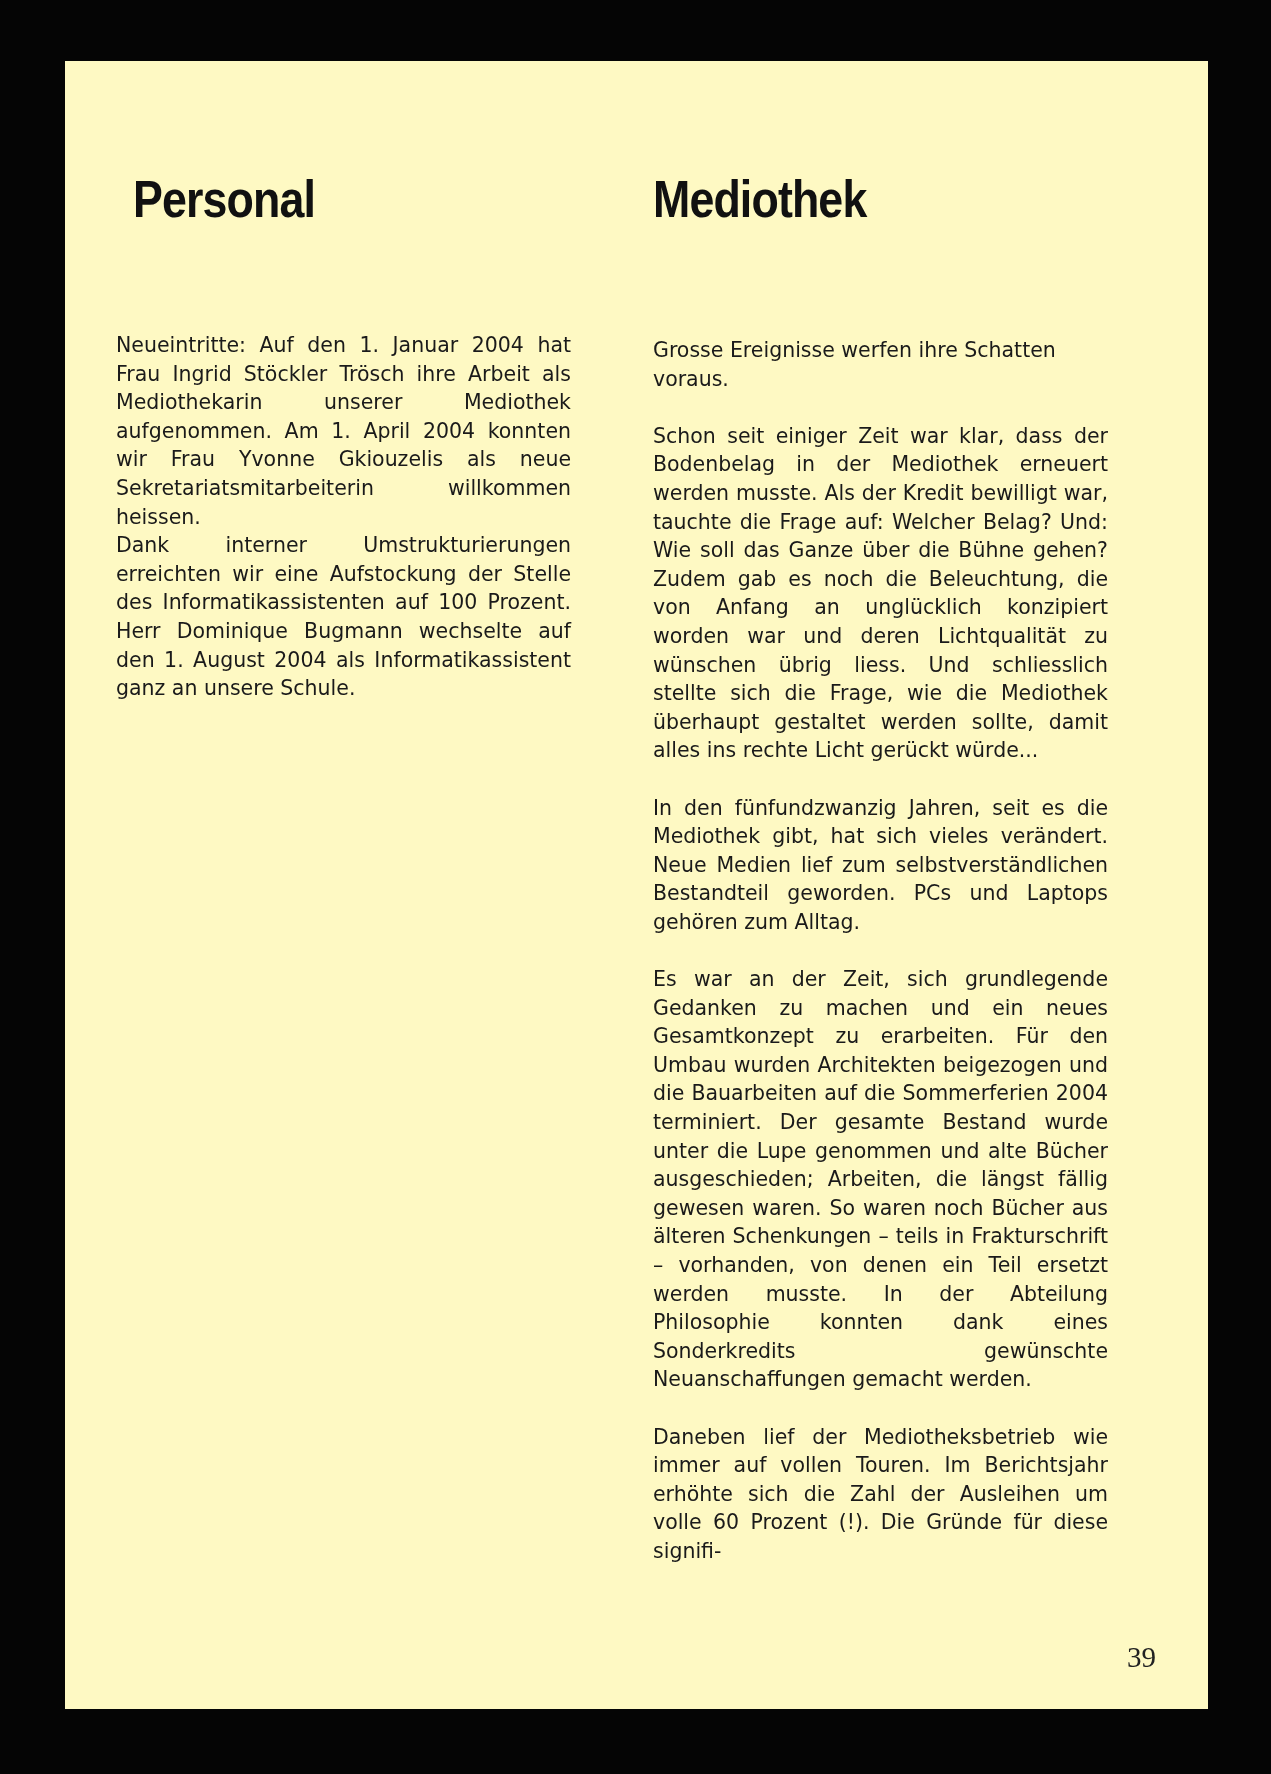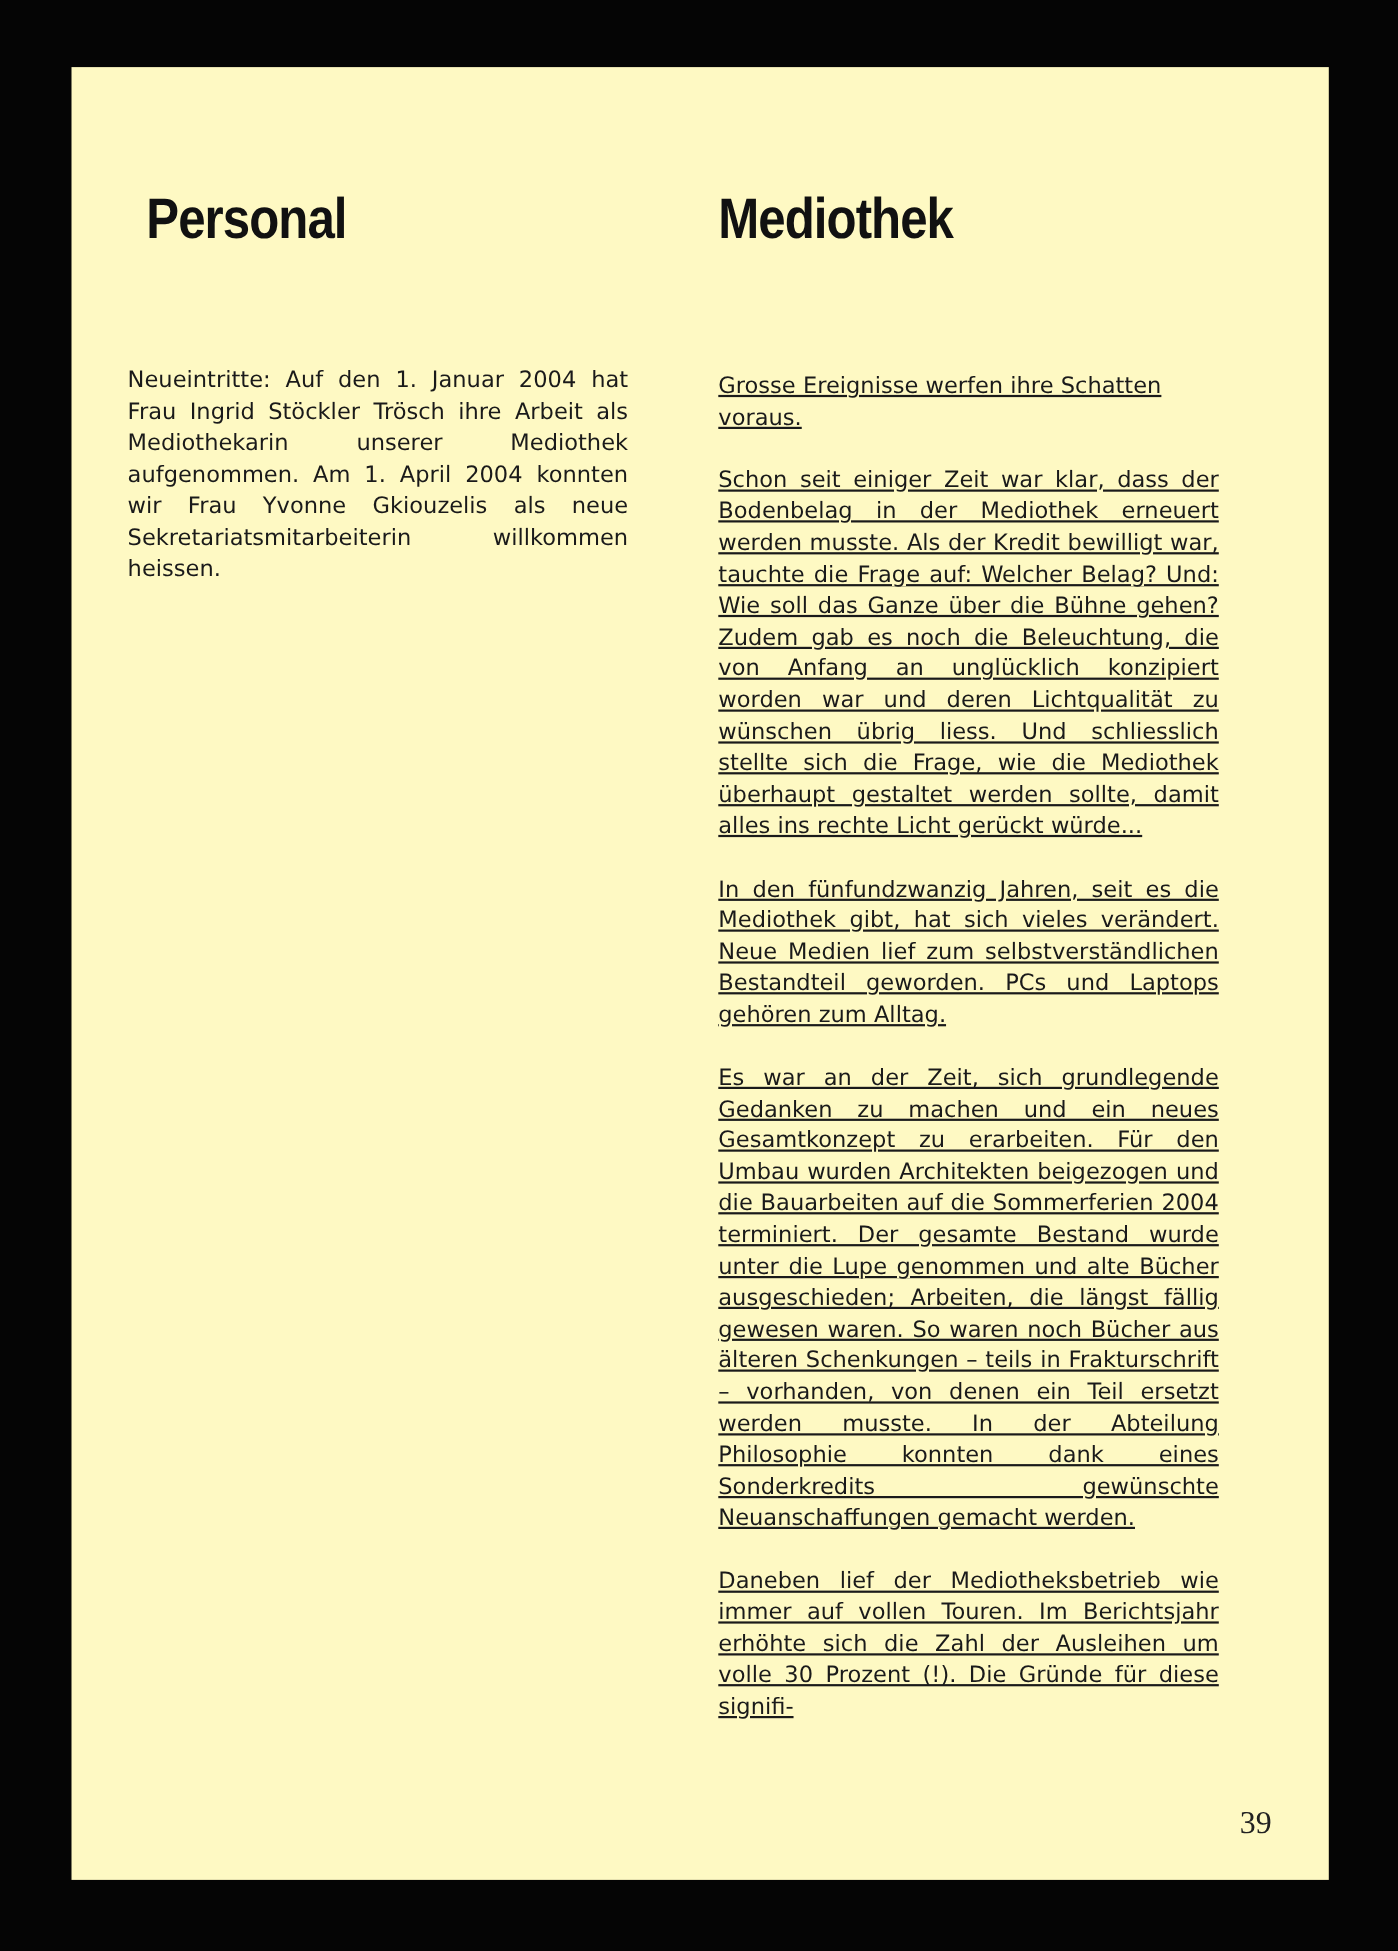"Grosse Ereignisse werfen ihre Schatten" .col-right { text-decoration: underline -> none }
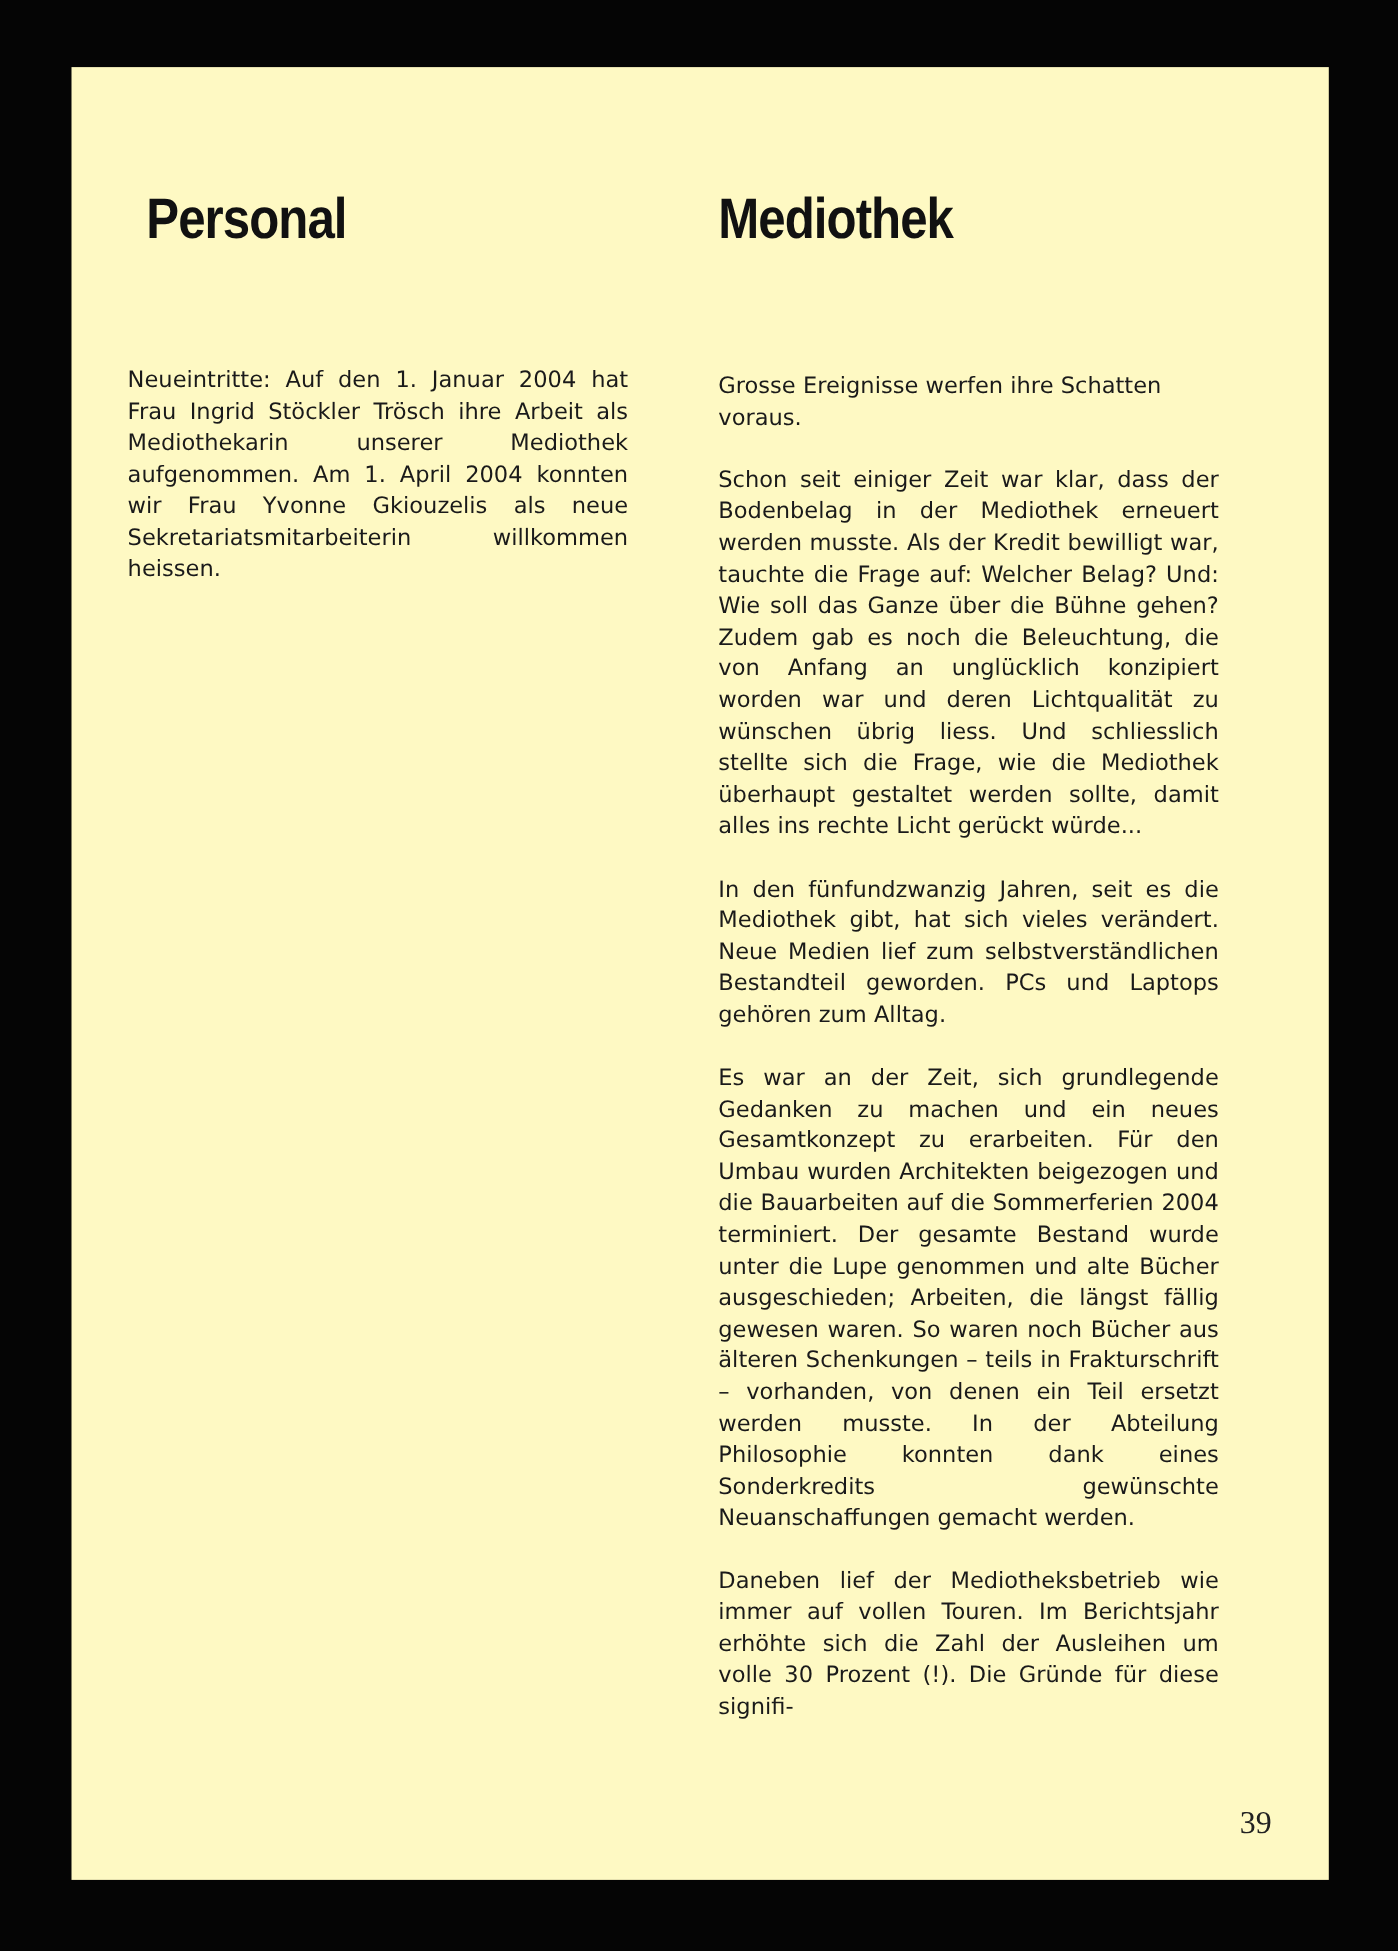"Dank interner Umstrukturierungen" p { html: none -> <p>Dank interner Umstrukturierungen erreichten wir eine Aufstockung der Stelle des Informatikassistenten auf 100 Prozent. Herr Dominique Bugmann wechselte auf den 1. August 2004 als Informatikassistent ganz an unsere Schule.</p> }
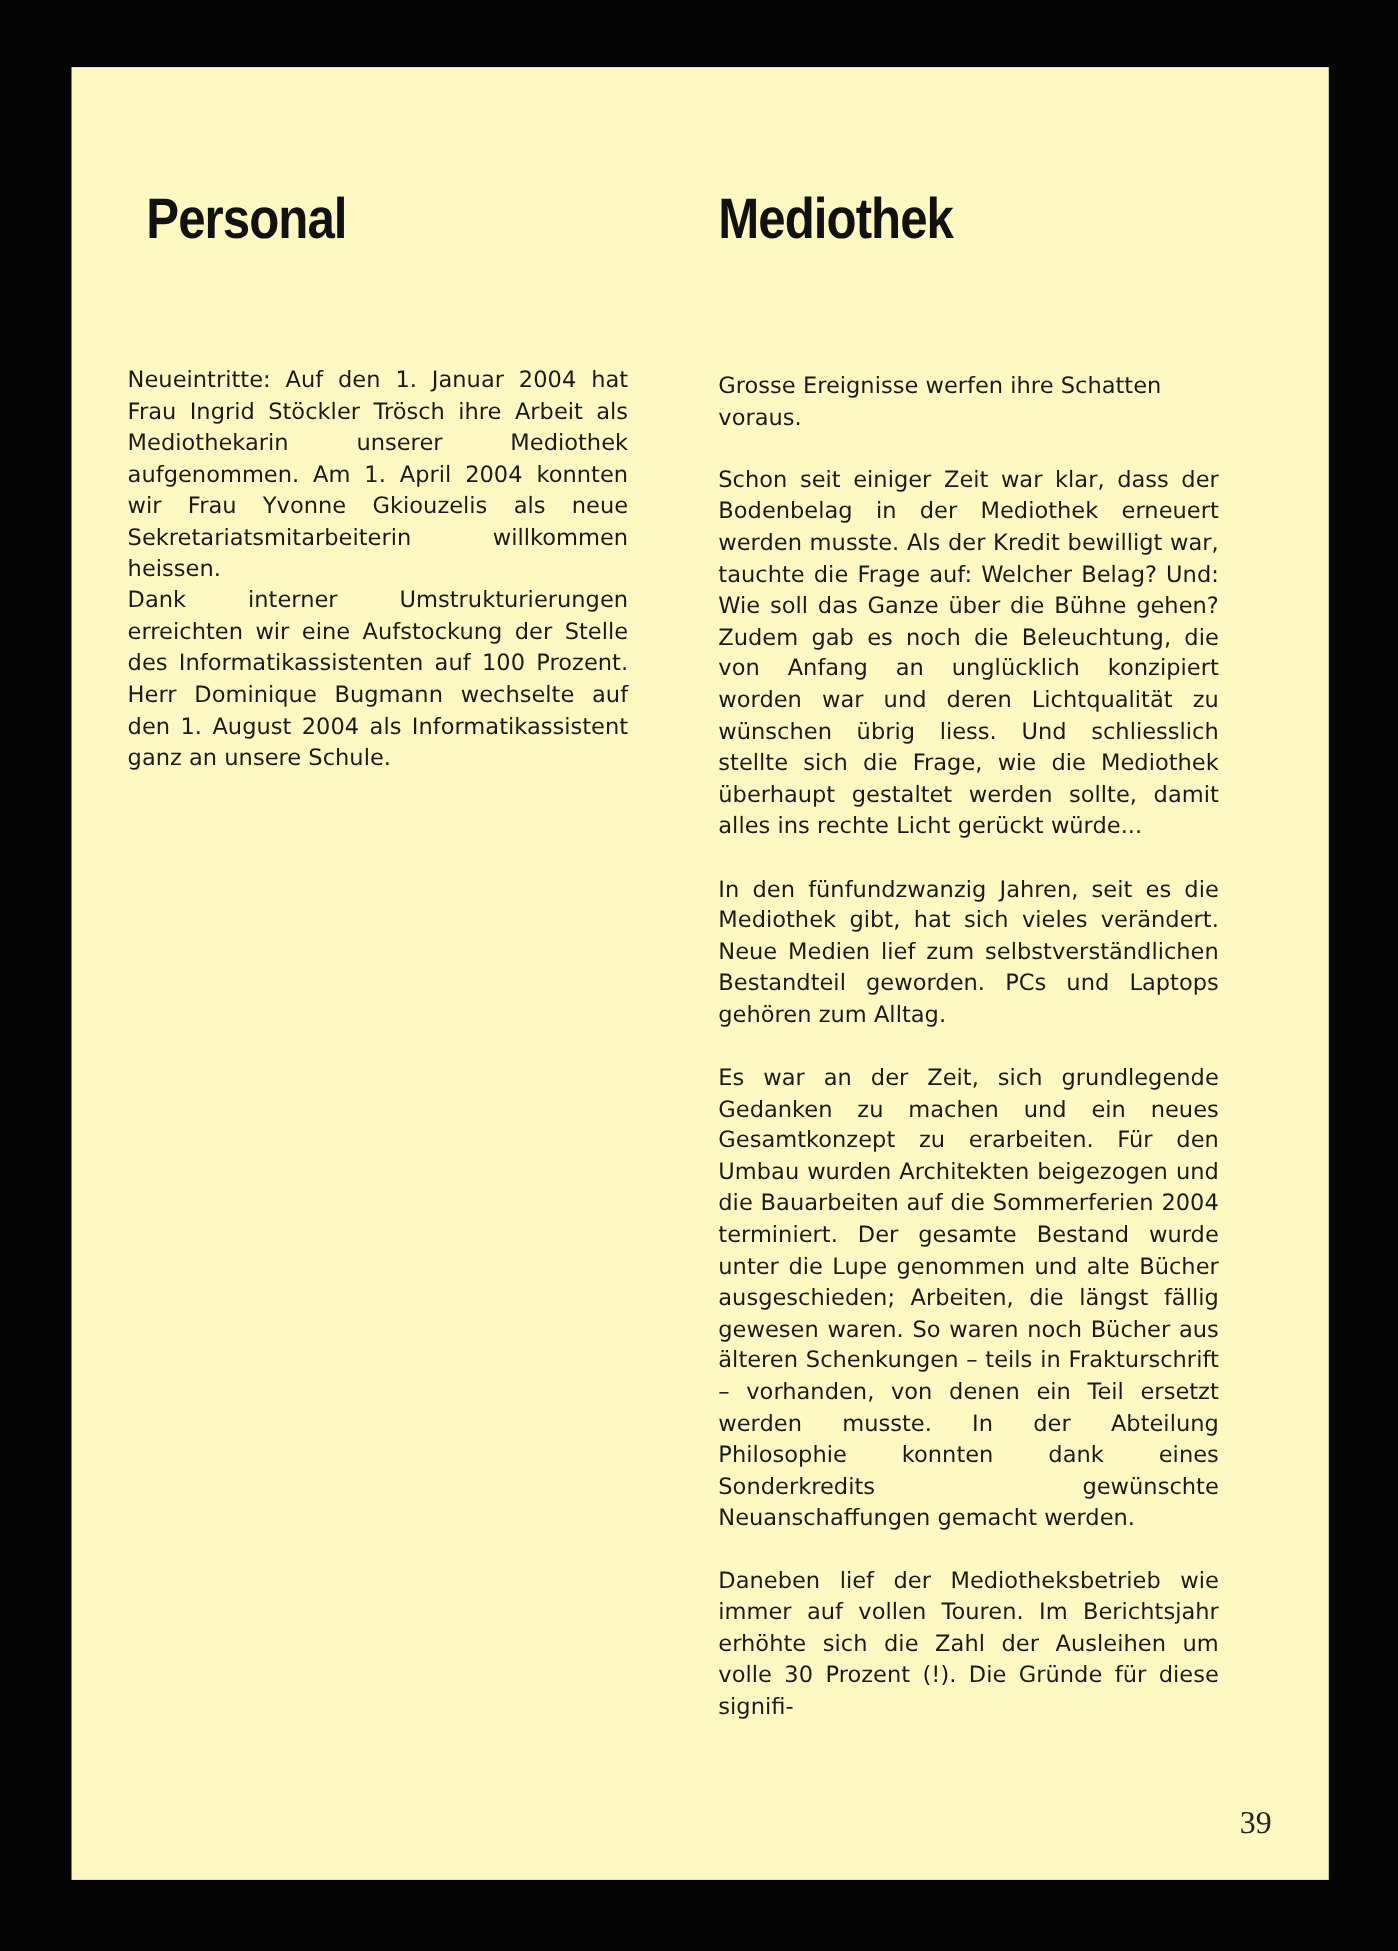"Daneben lief der Mediotheksbetrieb wie" p { text: 30 -> 60 }
